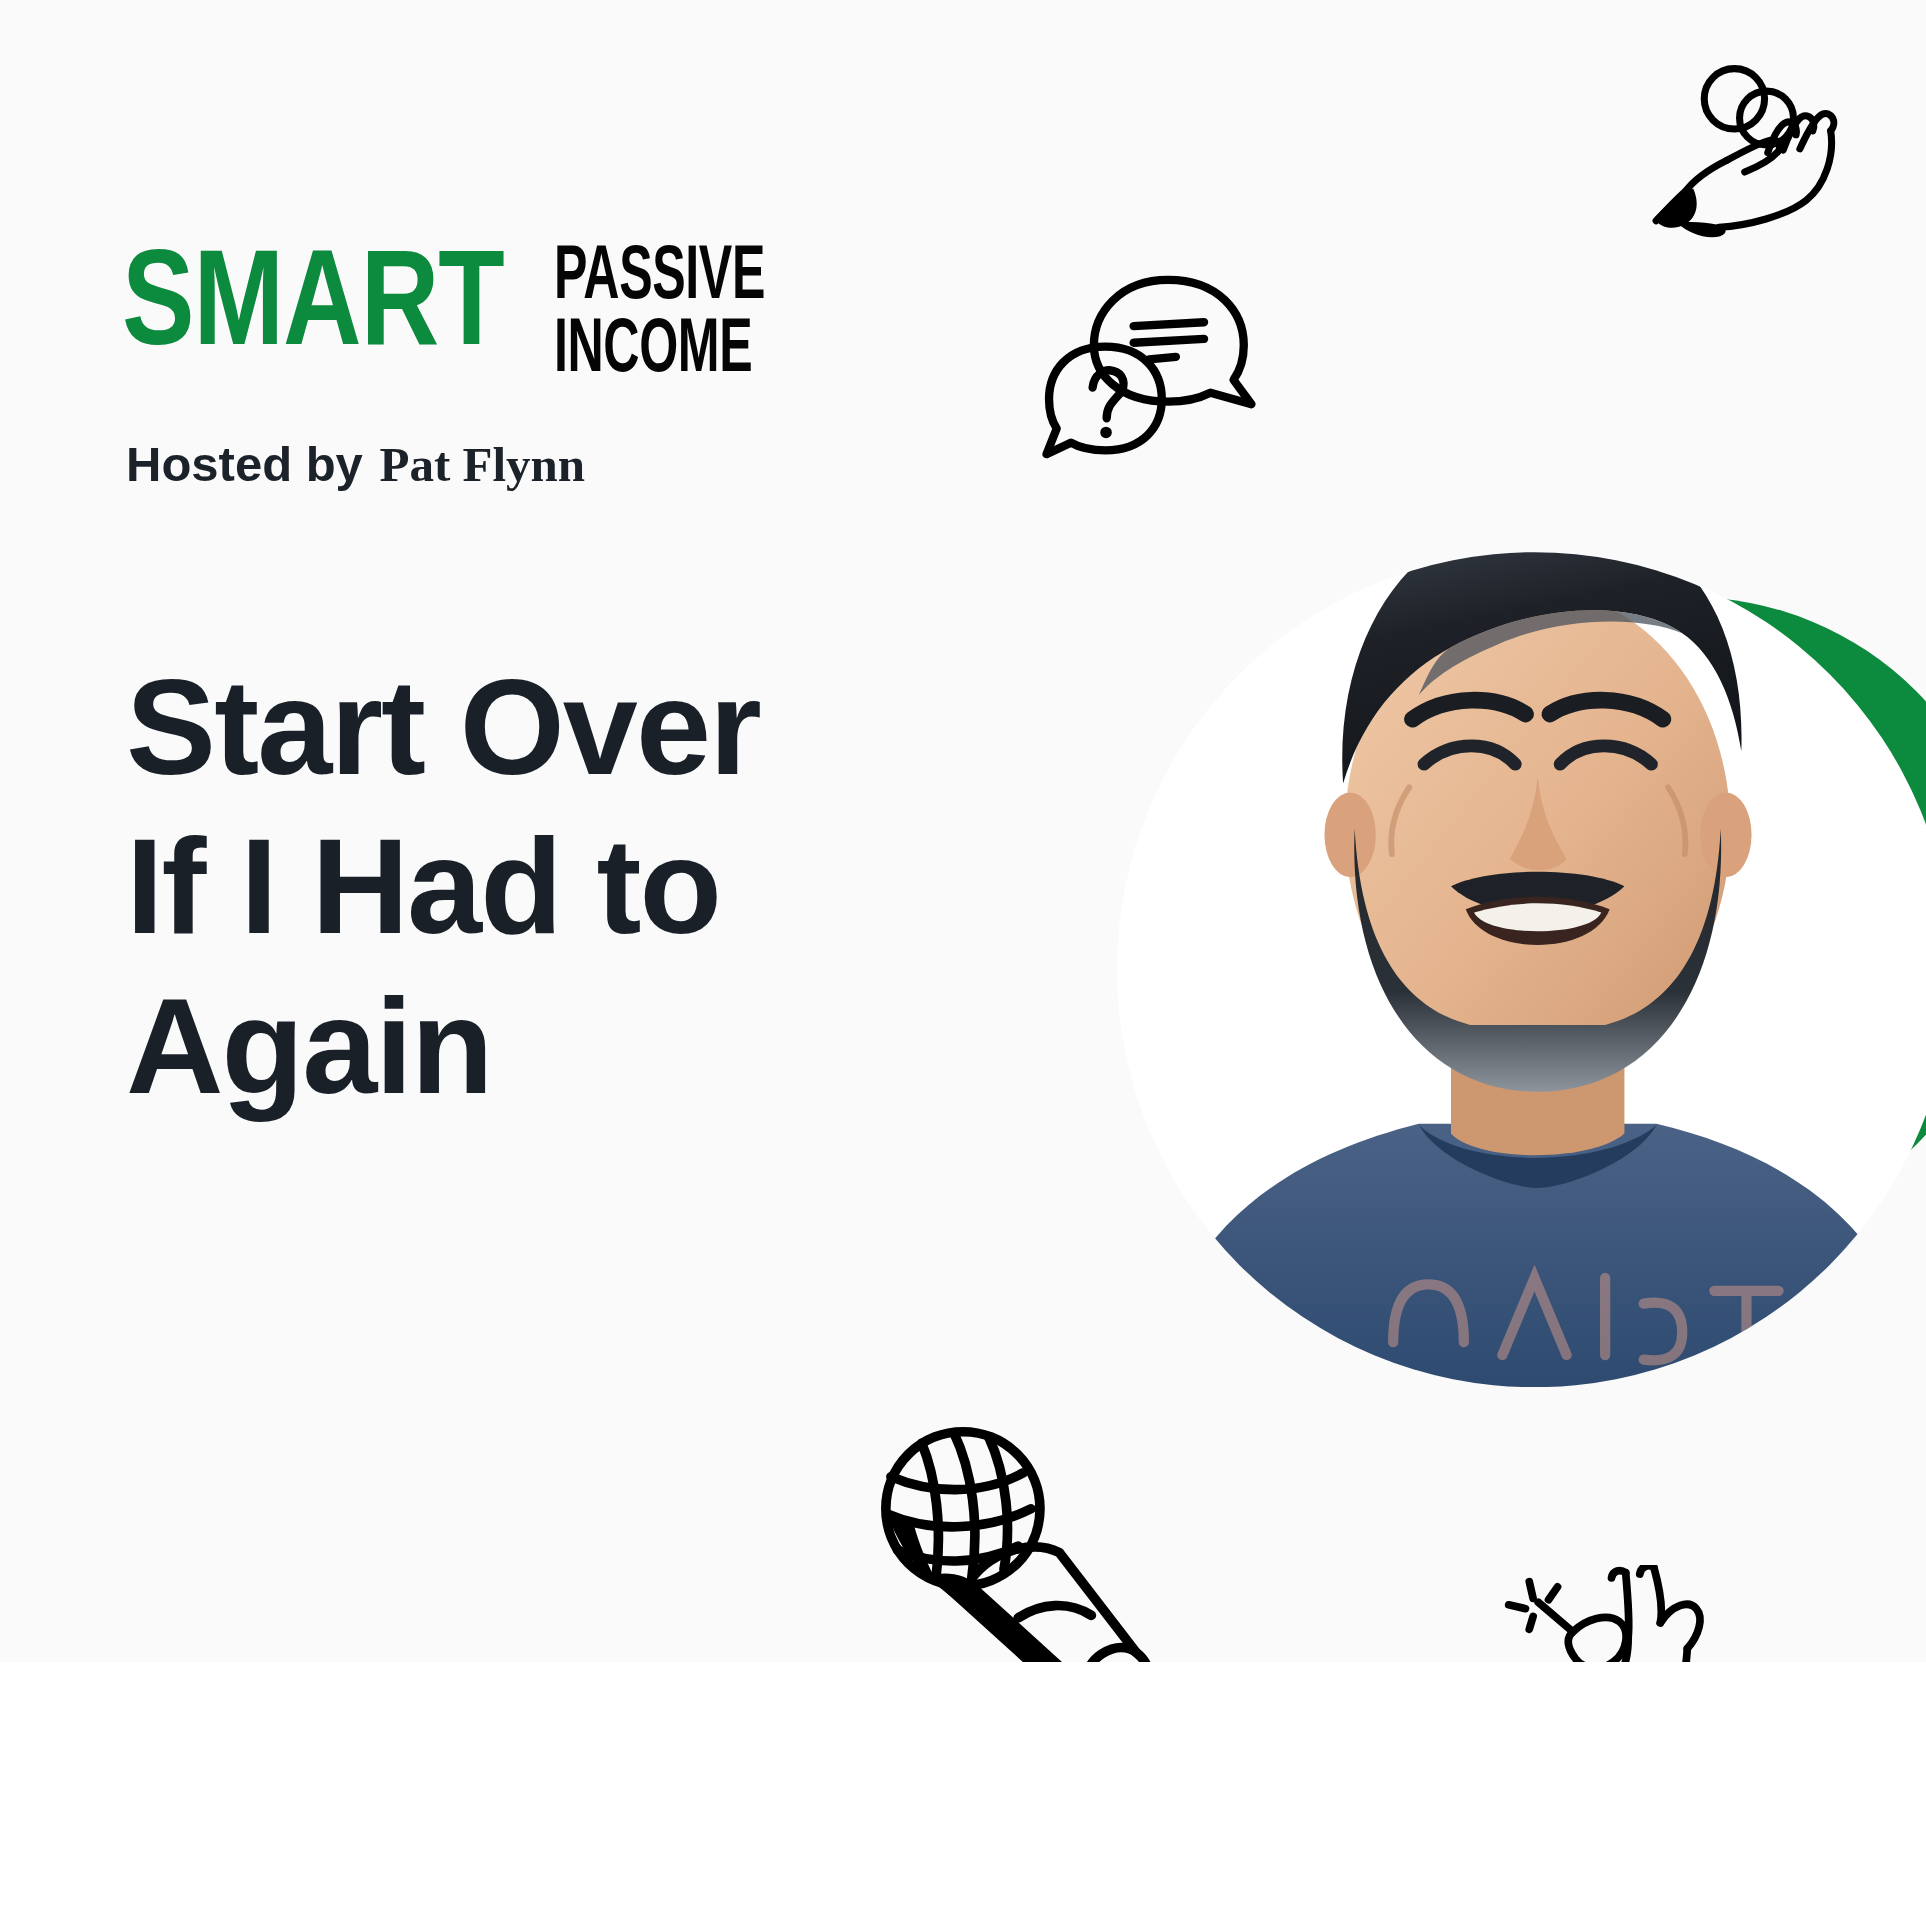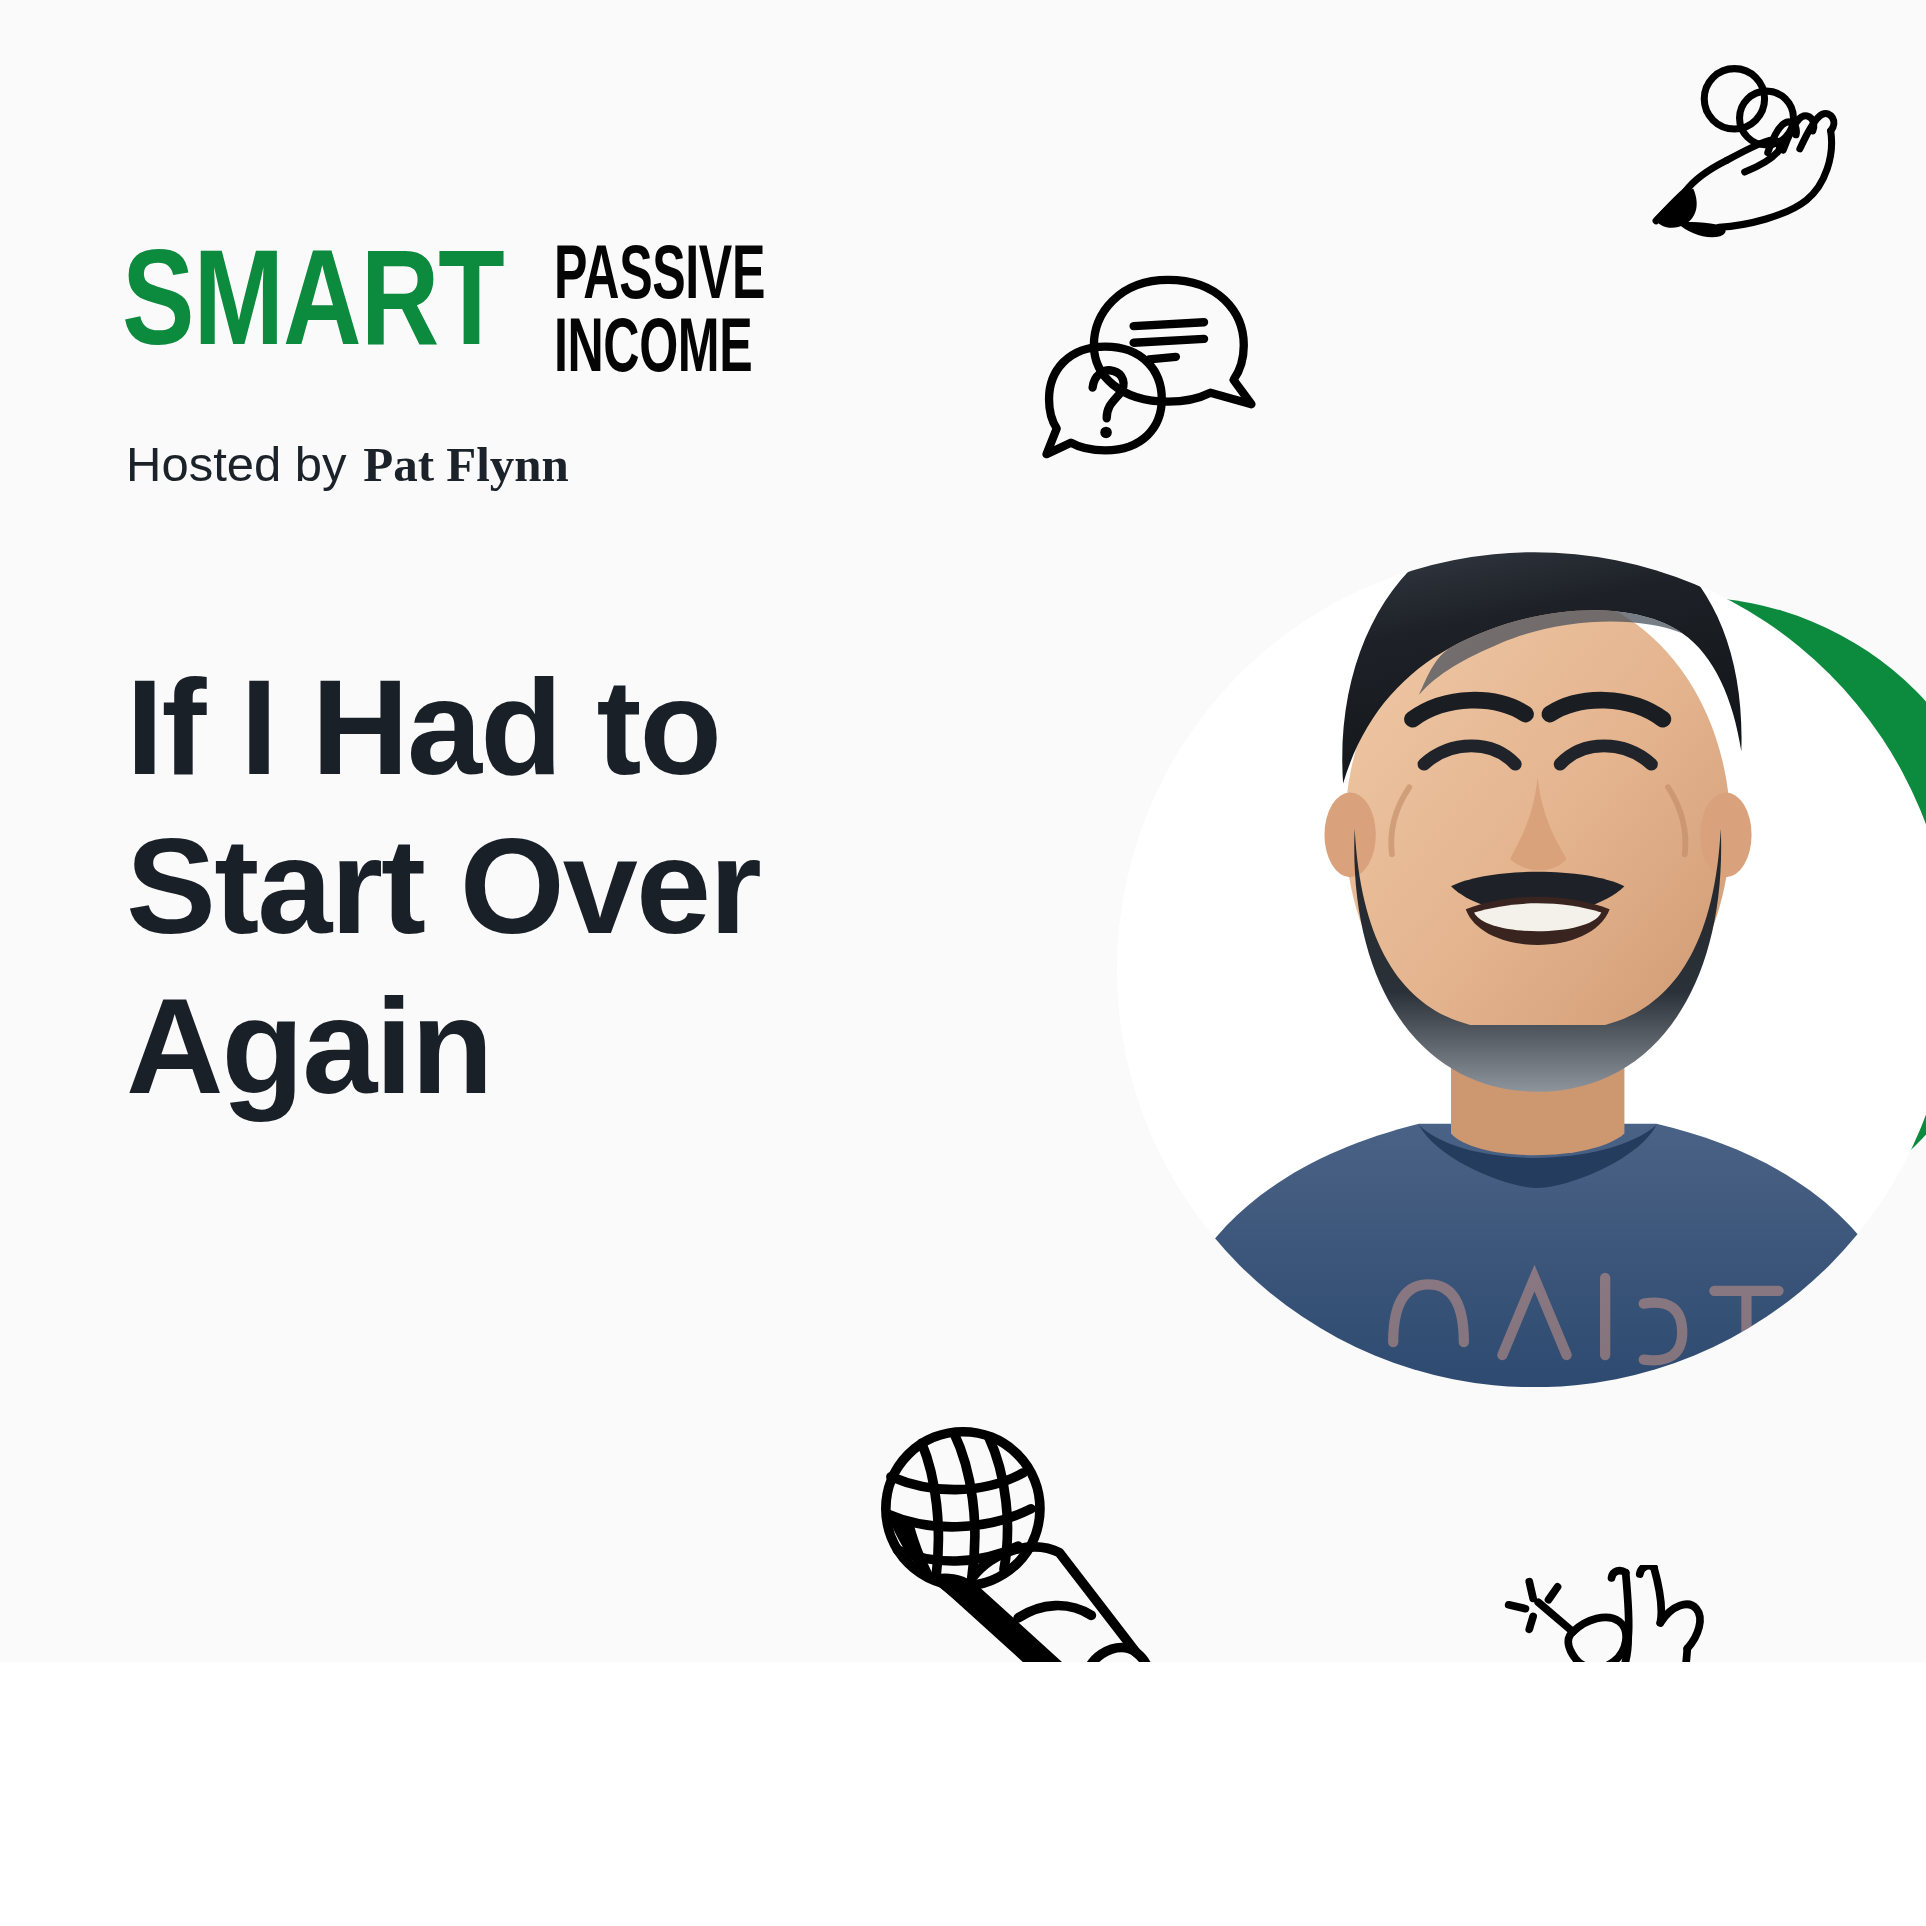"Hosted by" .hosted .hosted-by { font-weight: 400 -> 700 }
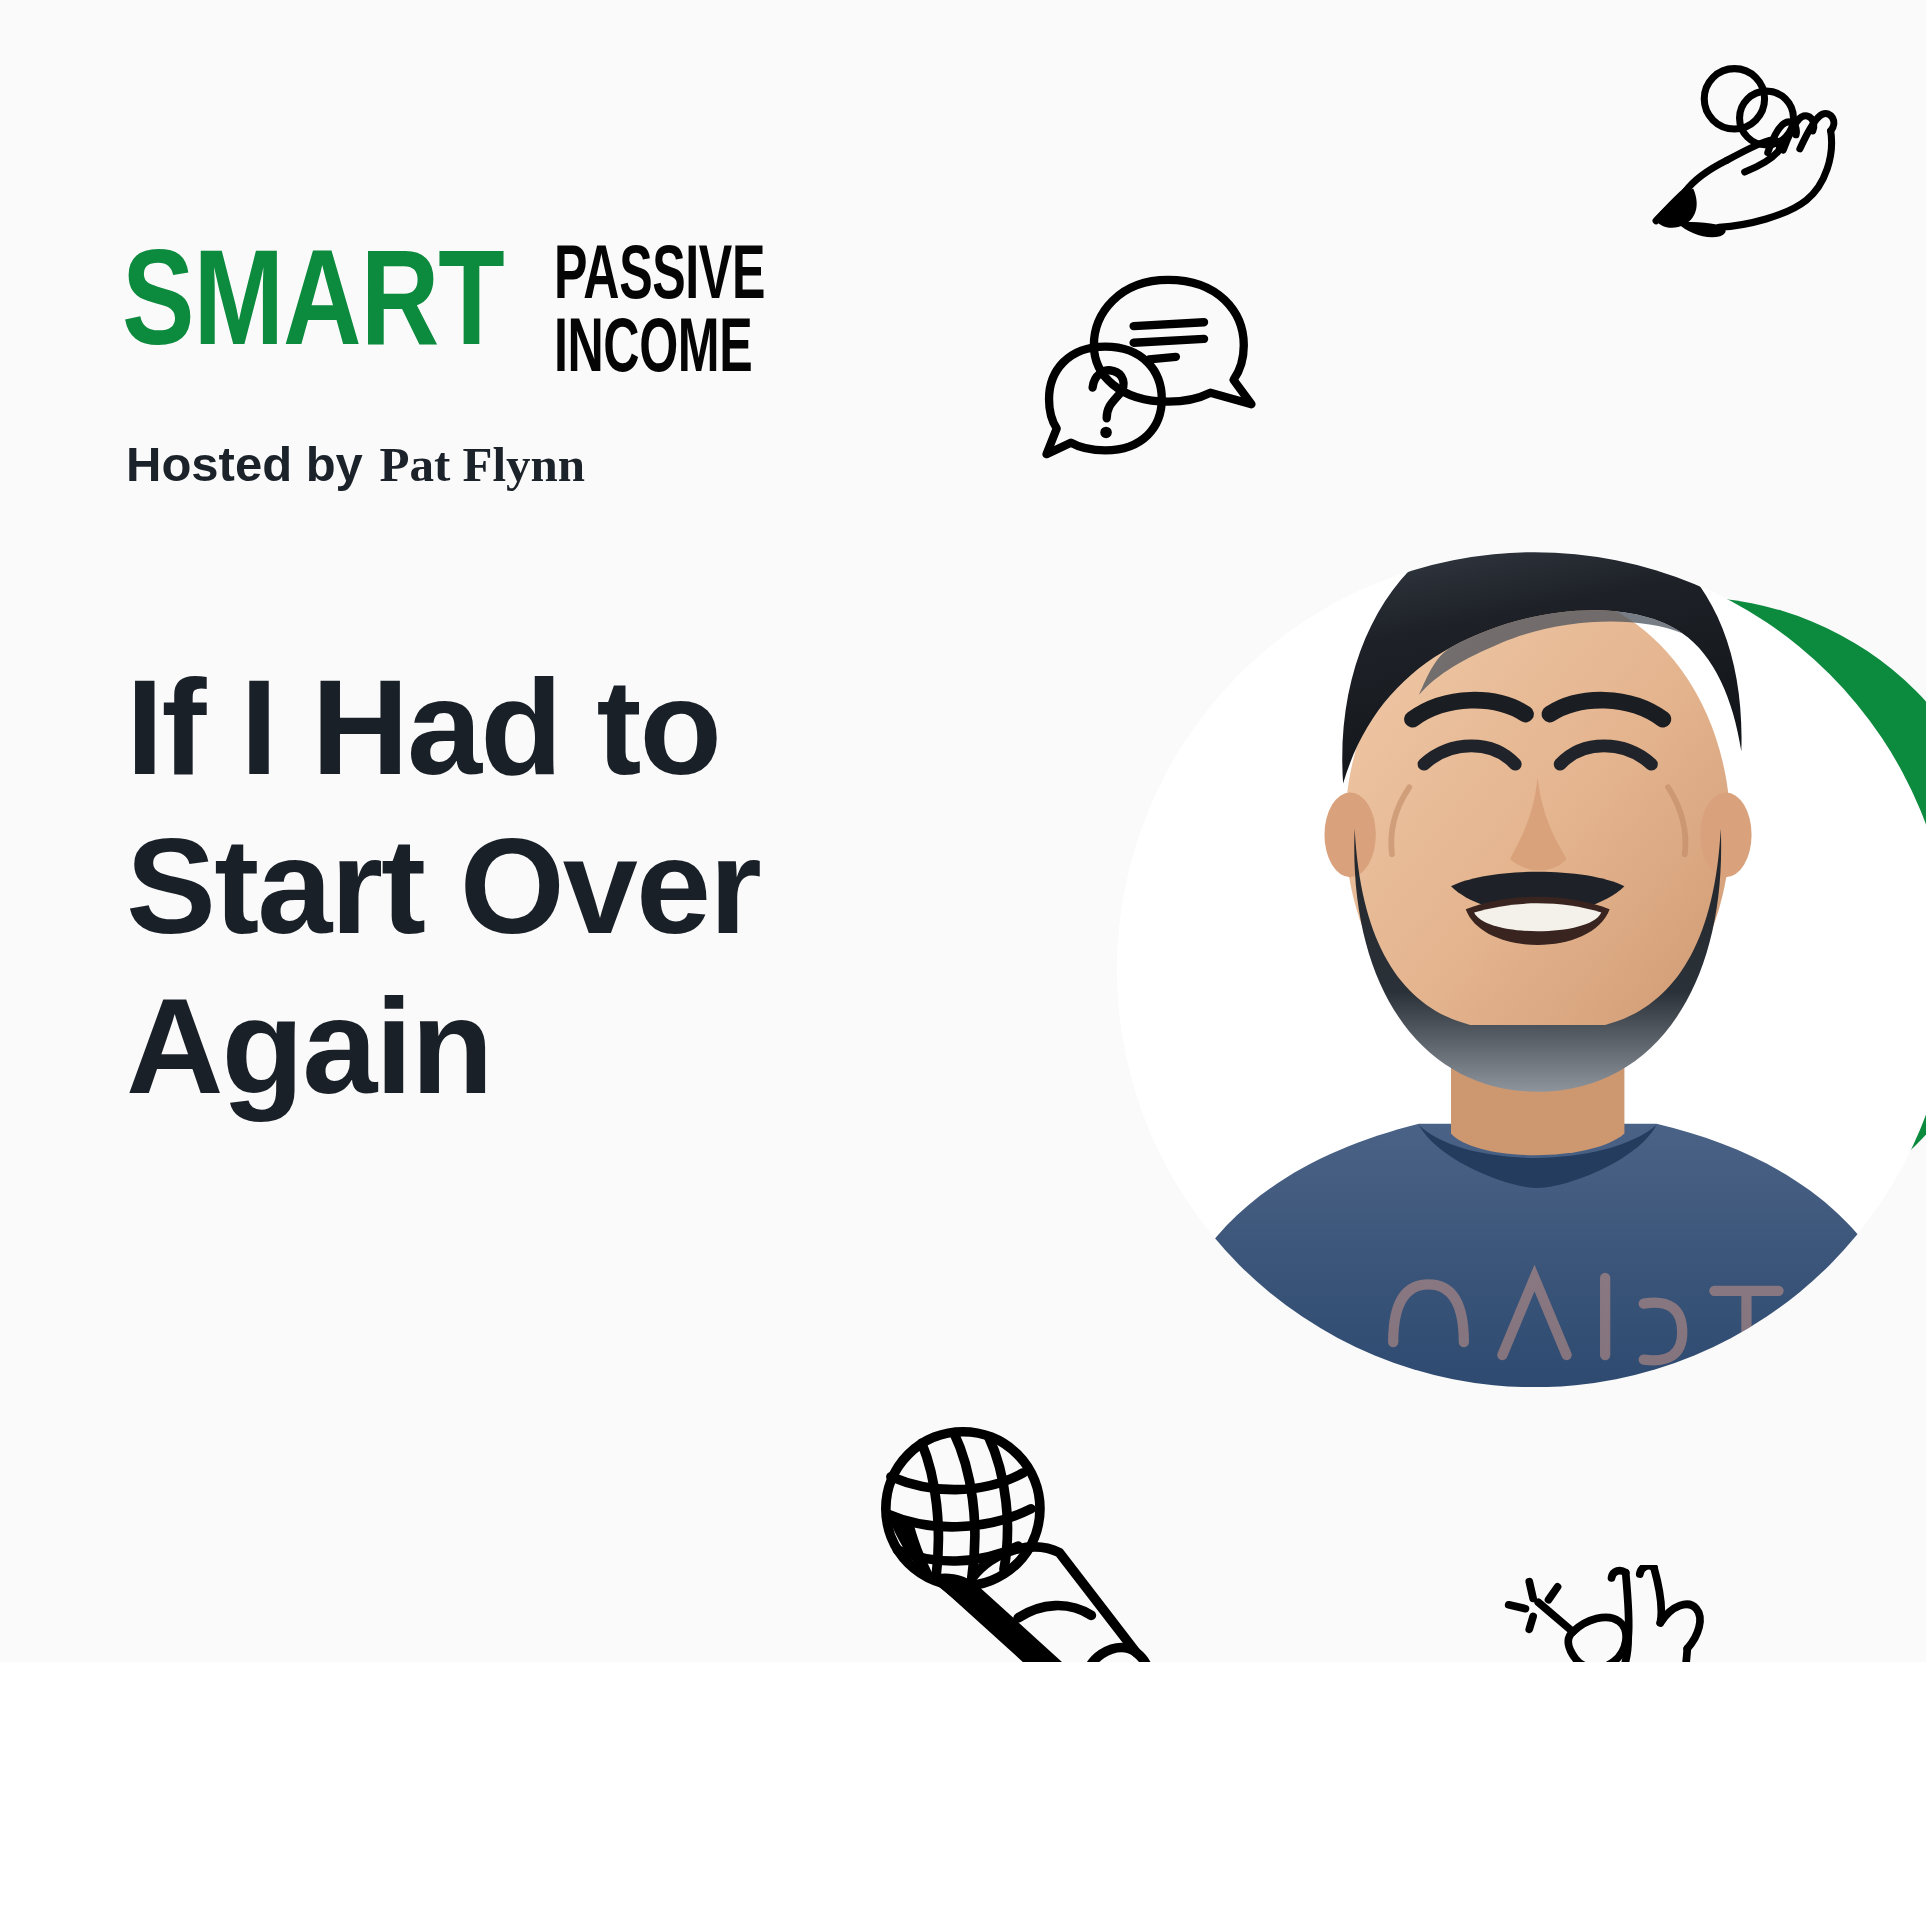"If I Had to" span.tline { order: before "Start Over" -> after "Start Over" }
